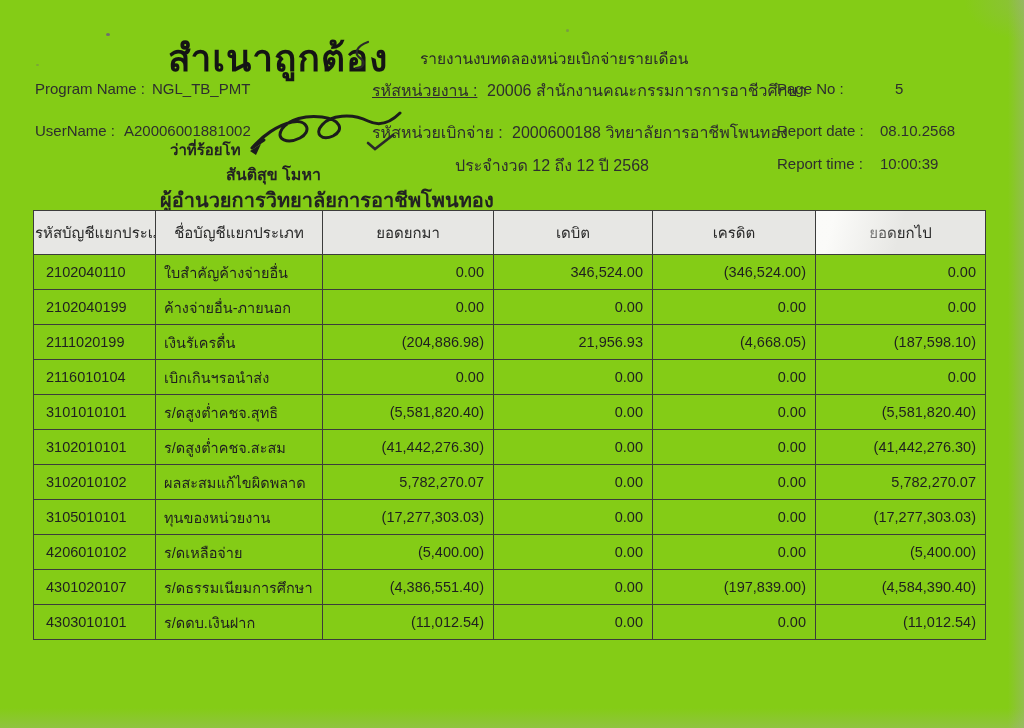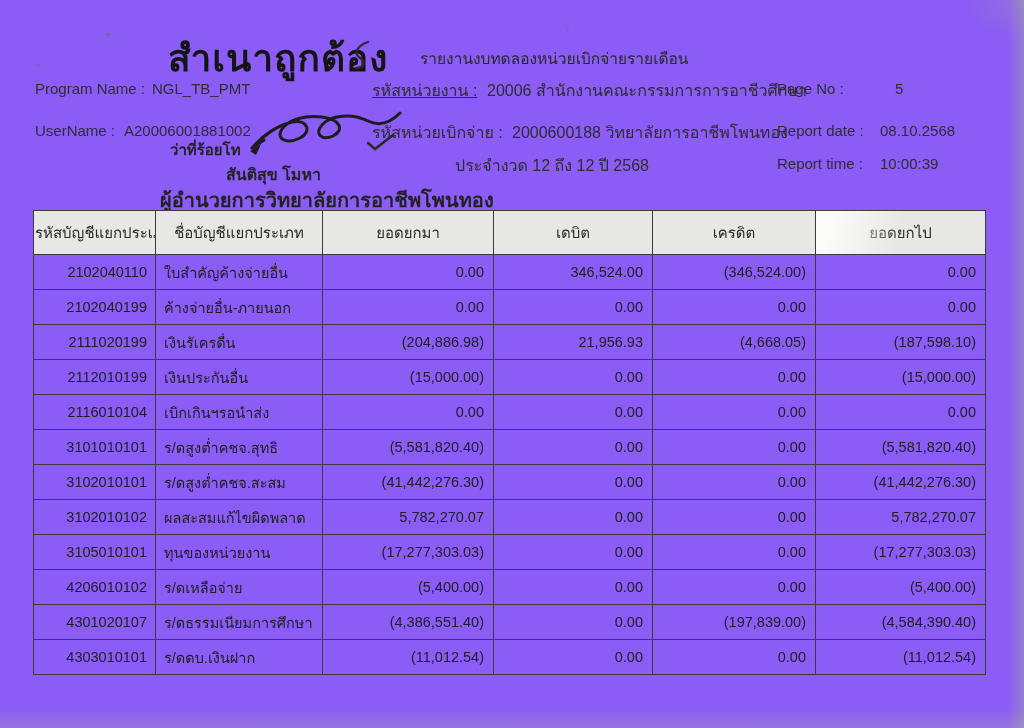"สำเนาถูกต้อง" .page { background: #8b5cf6 -> #84cc16 }
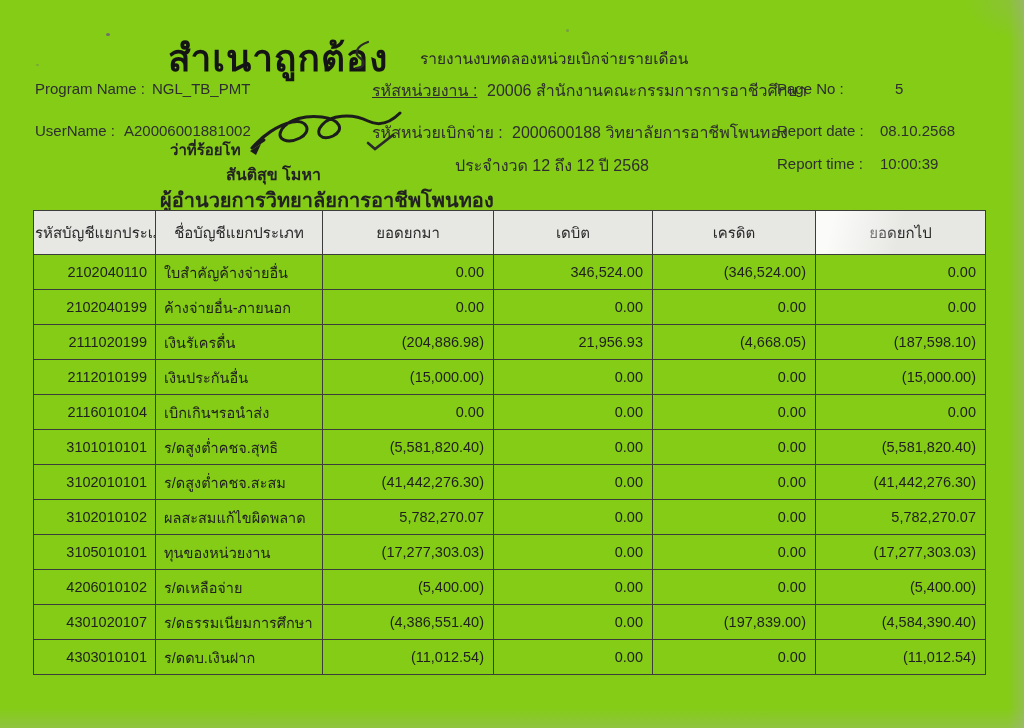"2102040110" .tb .c-code { text-align: right -> left }
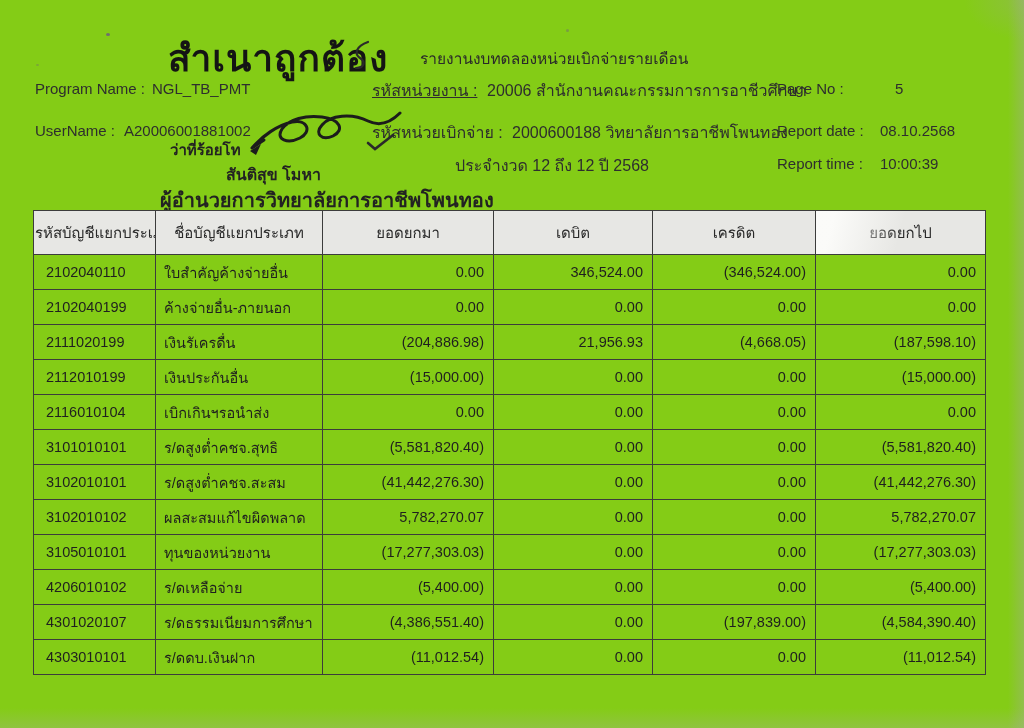"2112010199" tr { html: <tr> <td>2112010199</td> <td>เงินประกันอื่น</td> <td>(15,000.00)</td> <td>0.00</td> <td>0.00</td> <td>(15,000.00)</td> </tr> -> none }
